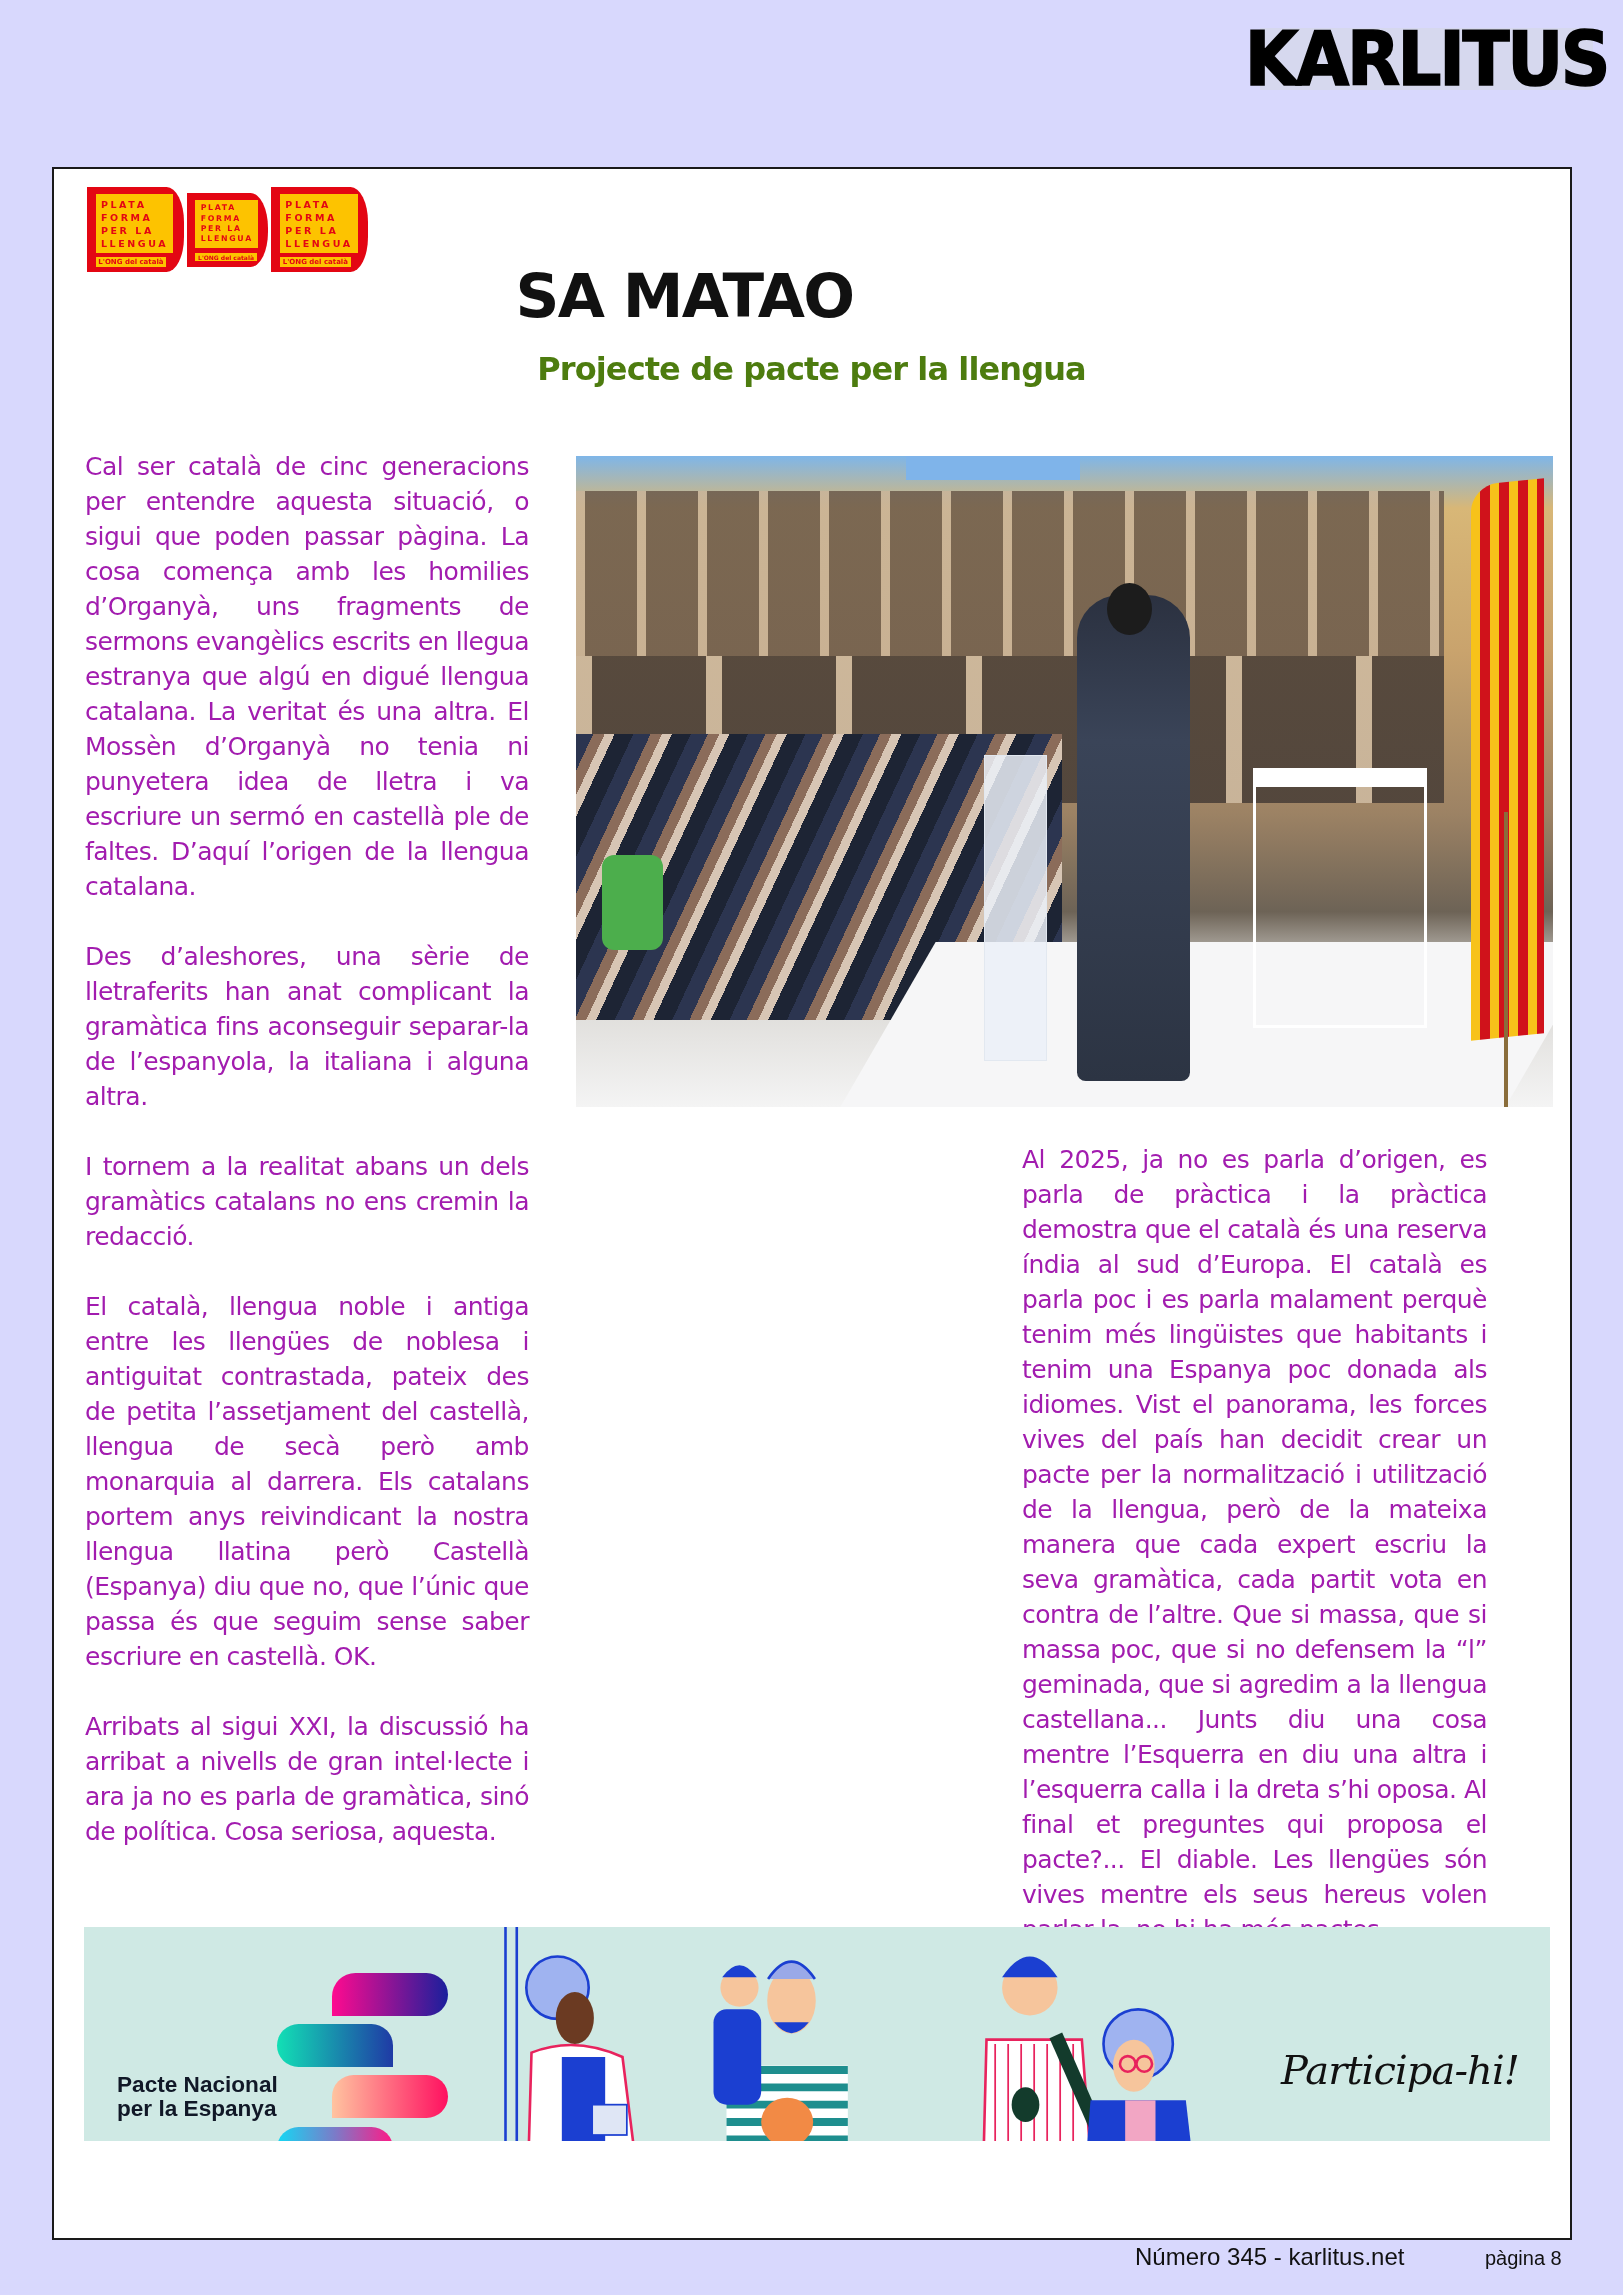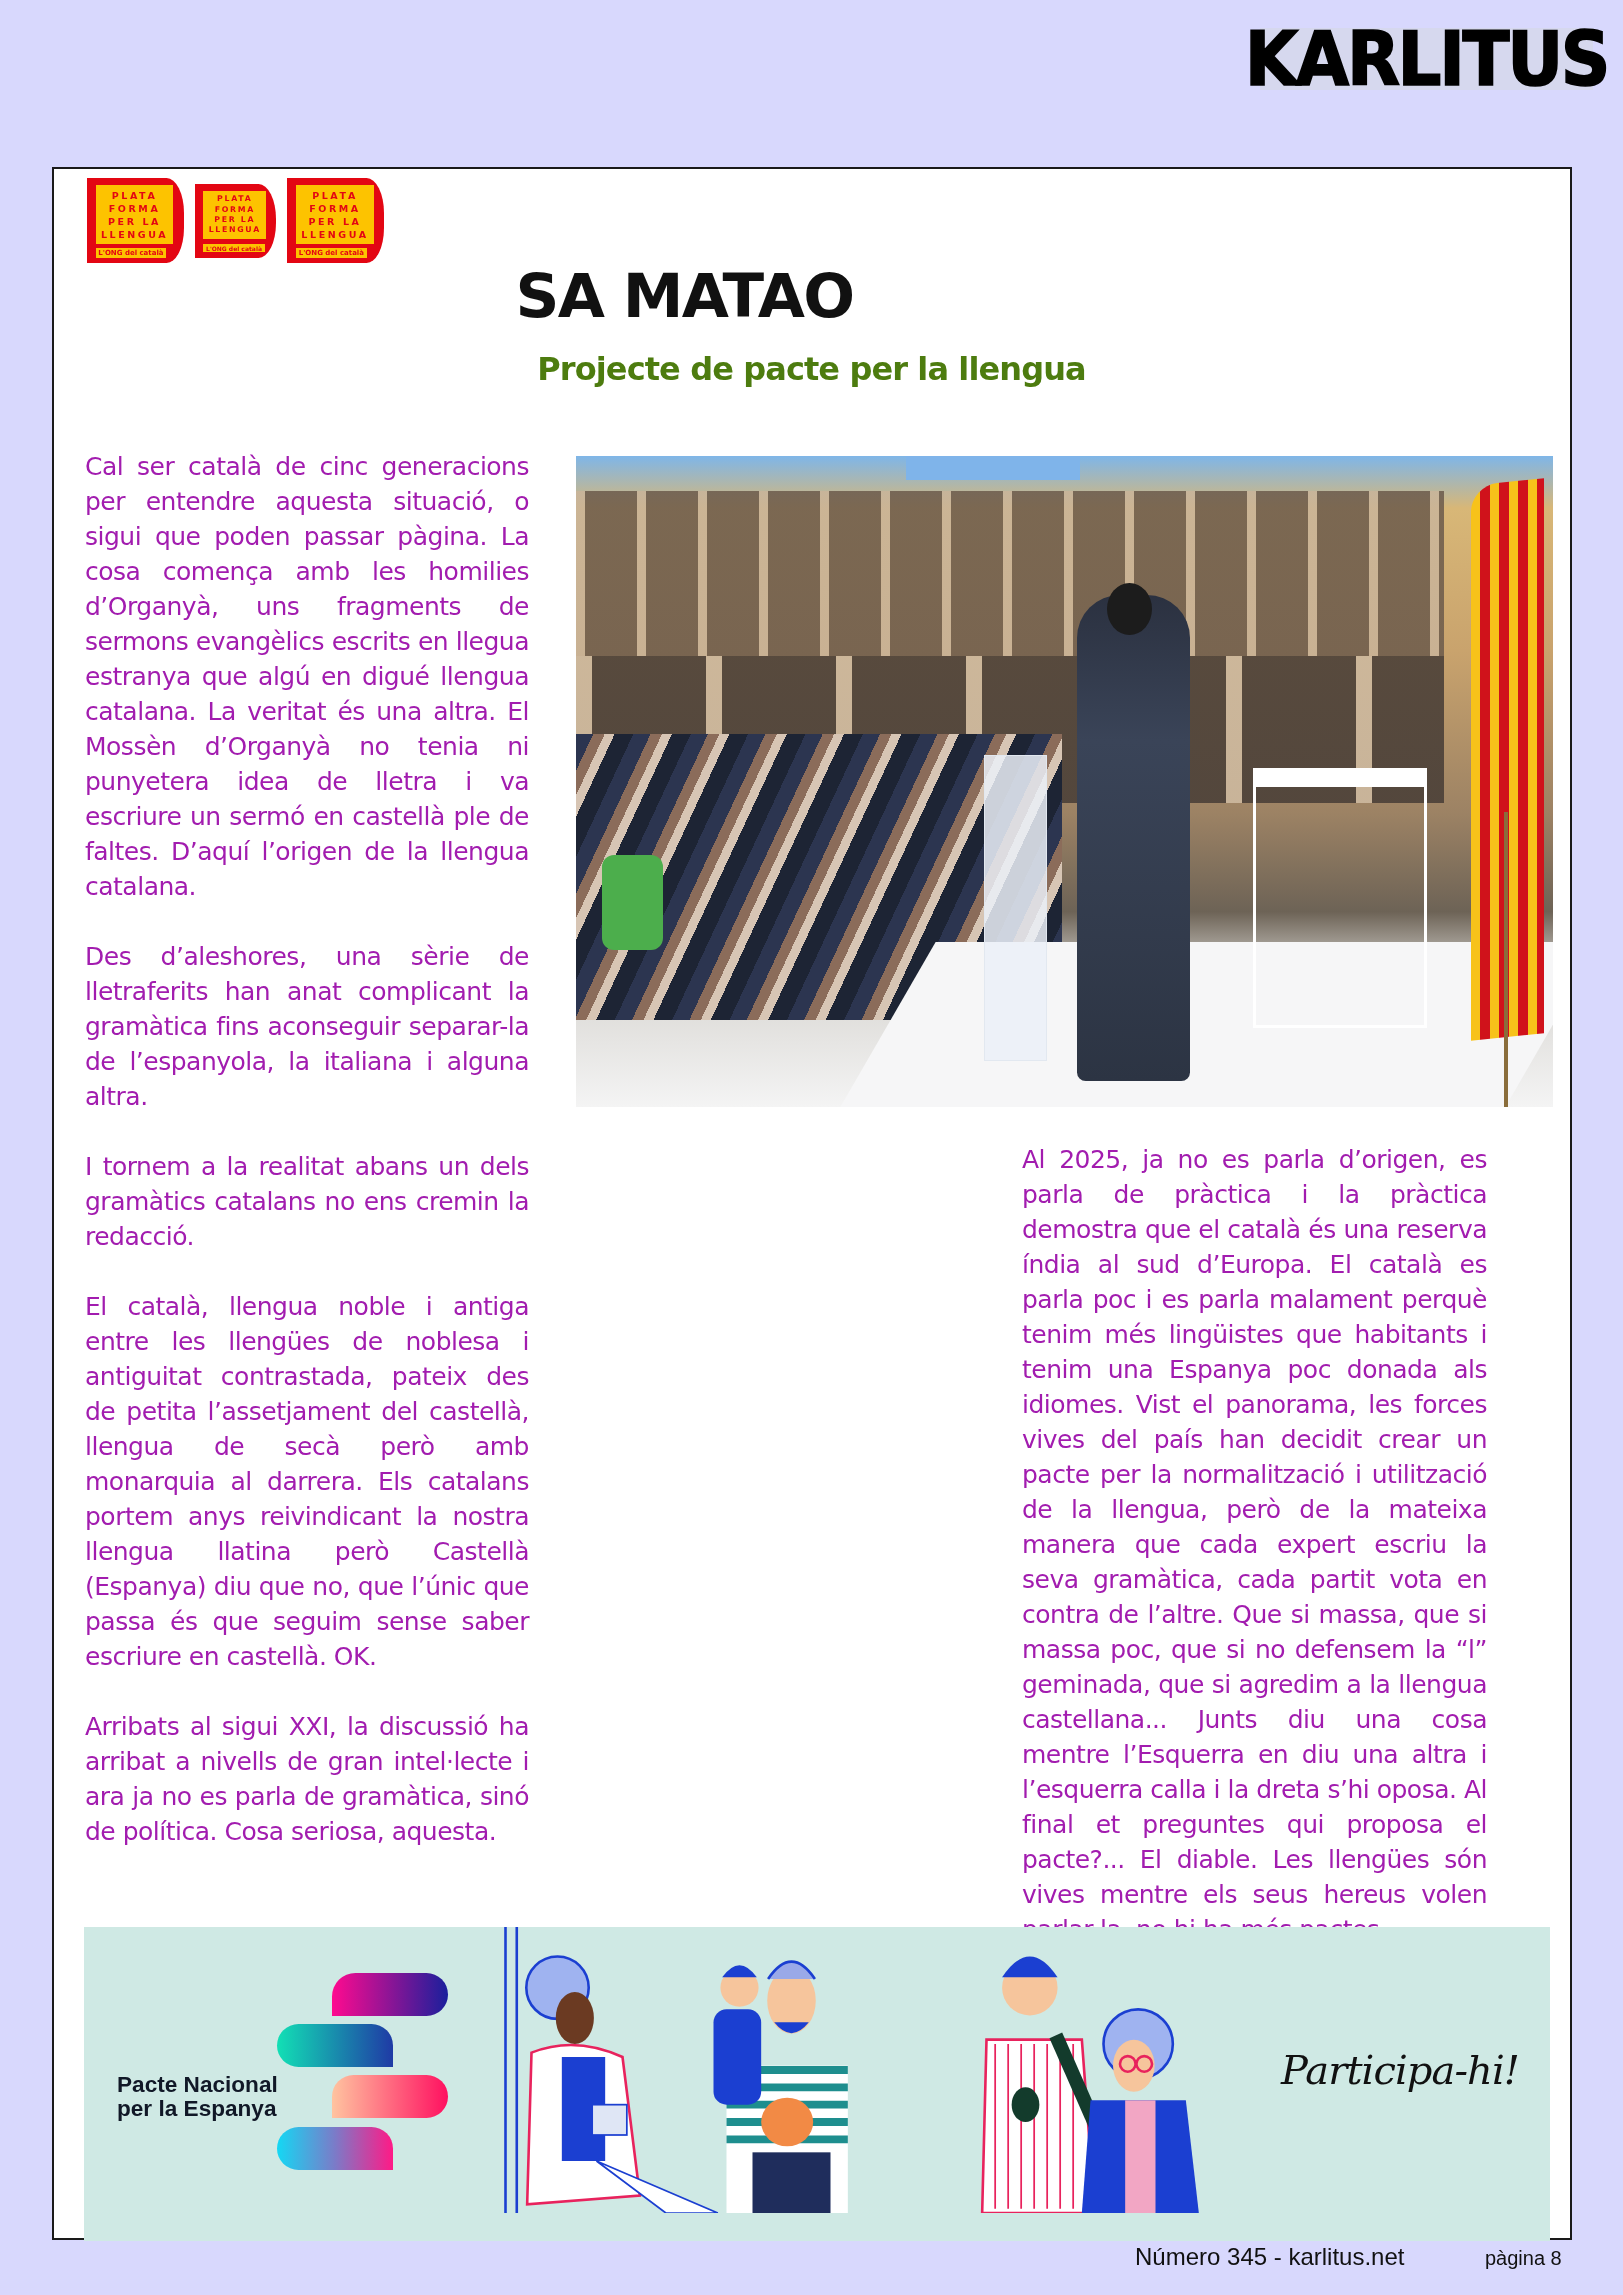"PLATA" .logos { gap: 11px -> 3px; text-align: center -> none; top: 178px -> 187px }
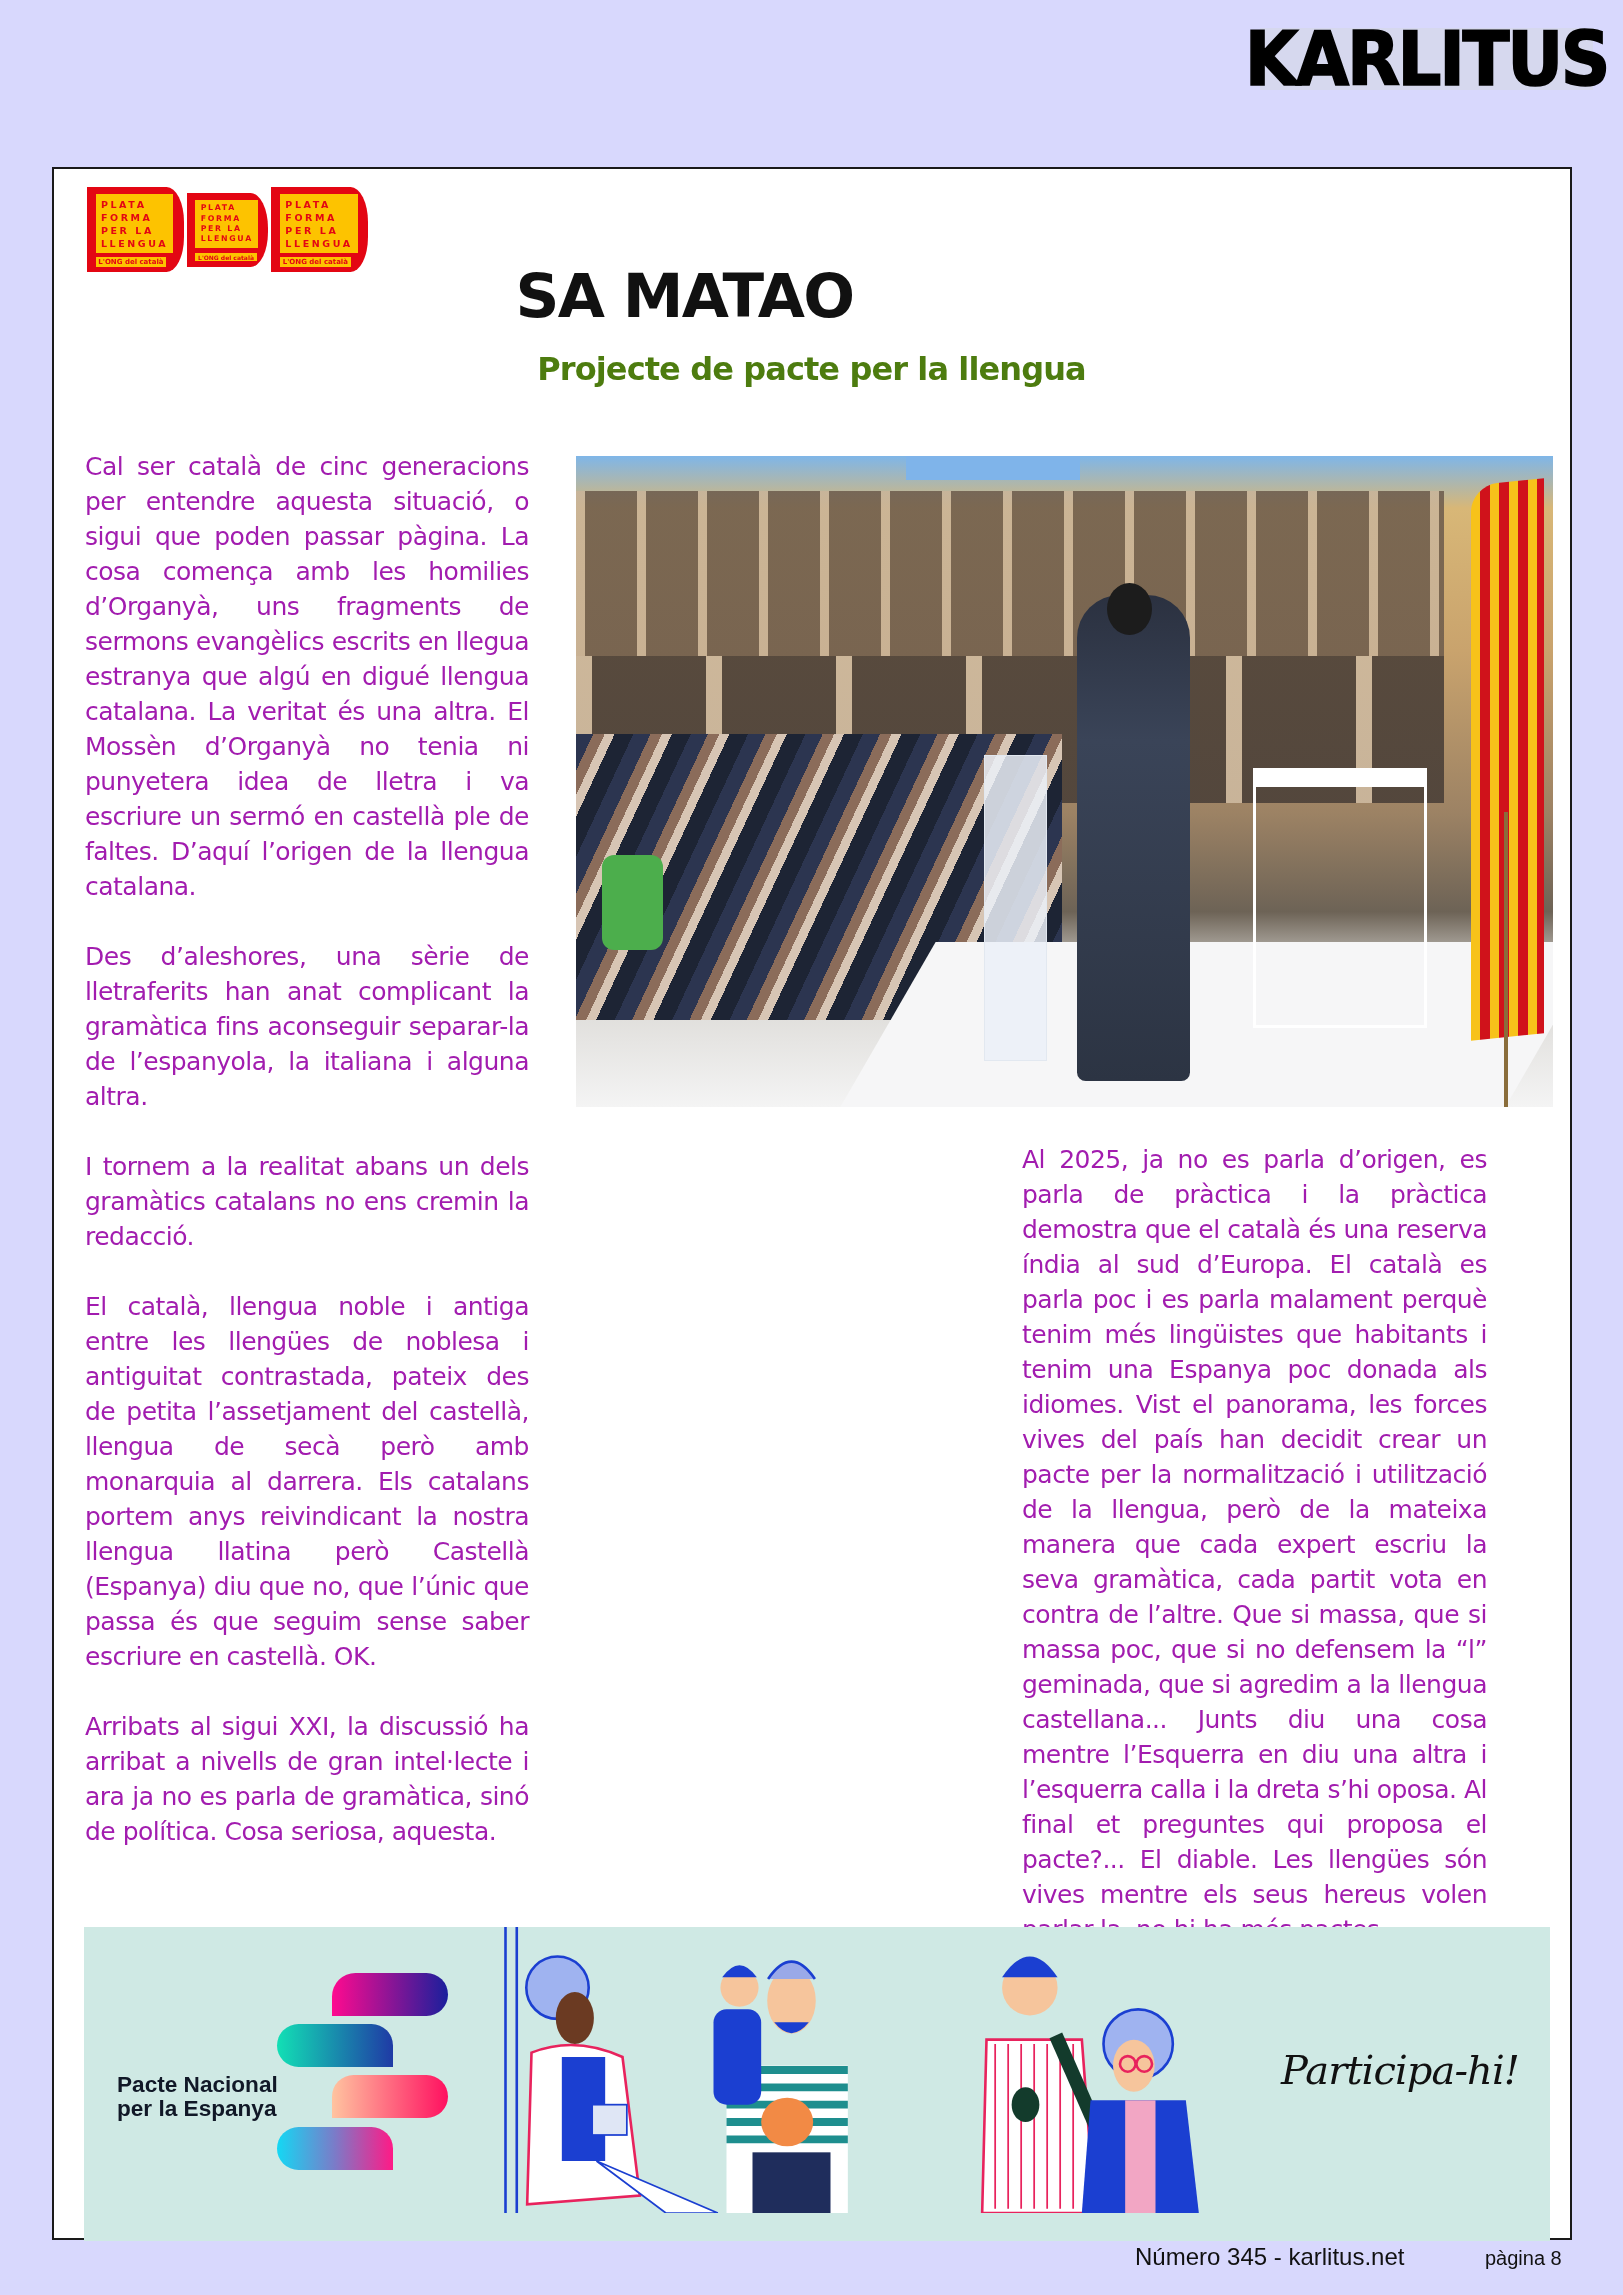"Pacte Nacional" .banner { height: 314px -> 214px }
